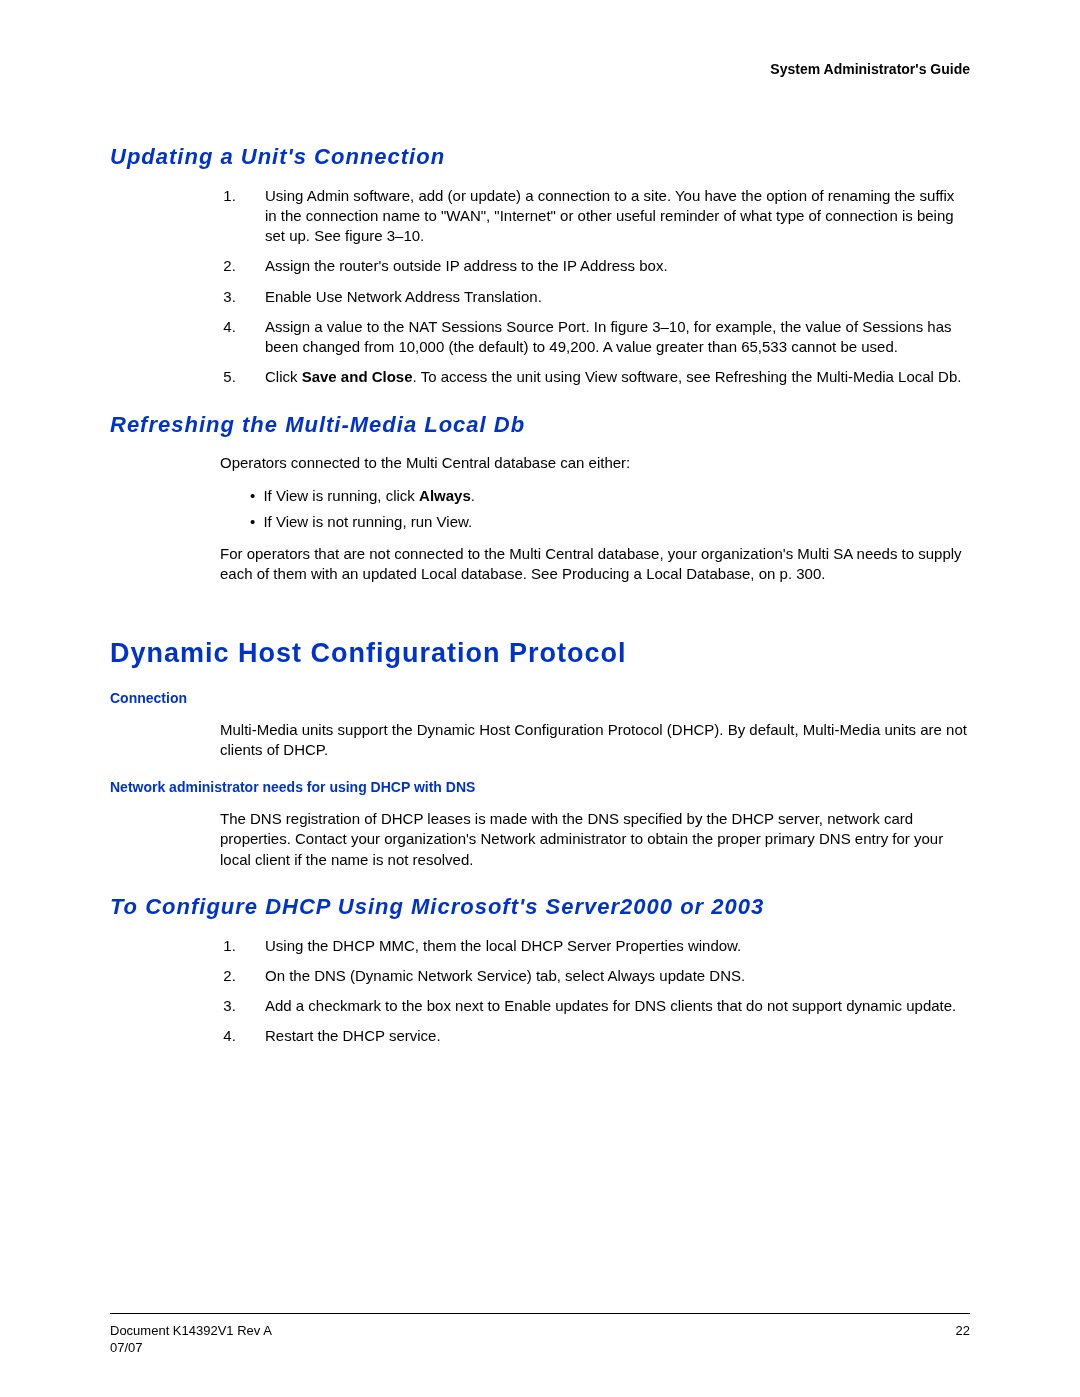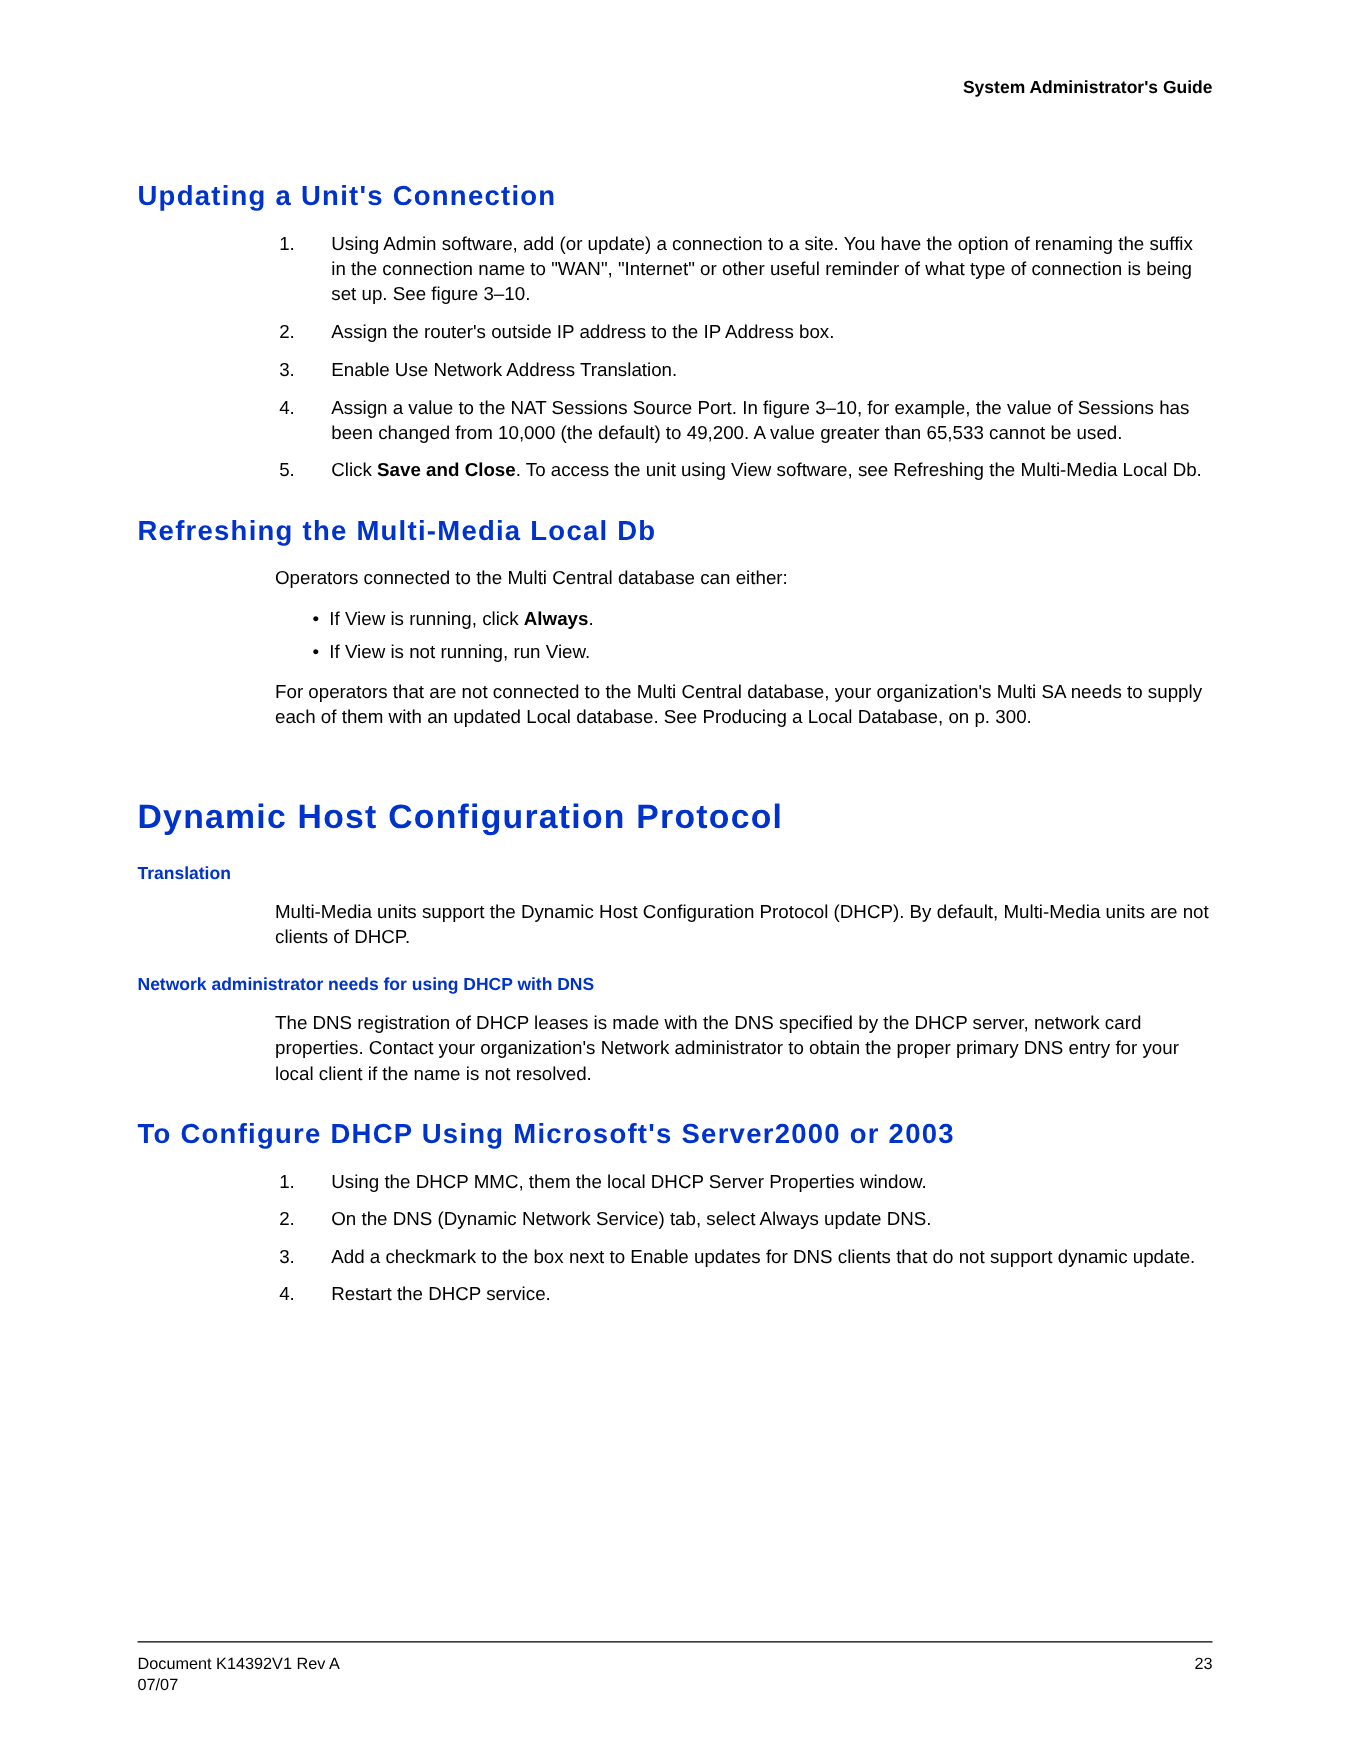"Updating a Unit's Connection" h2.section { font-style: none -> italic }
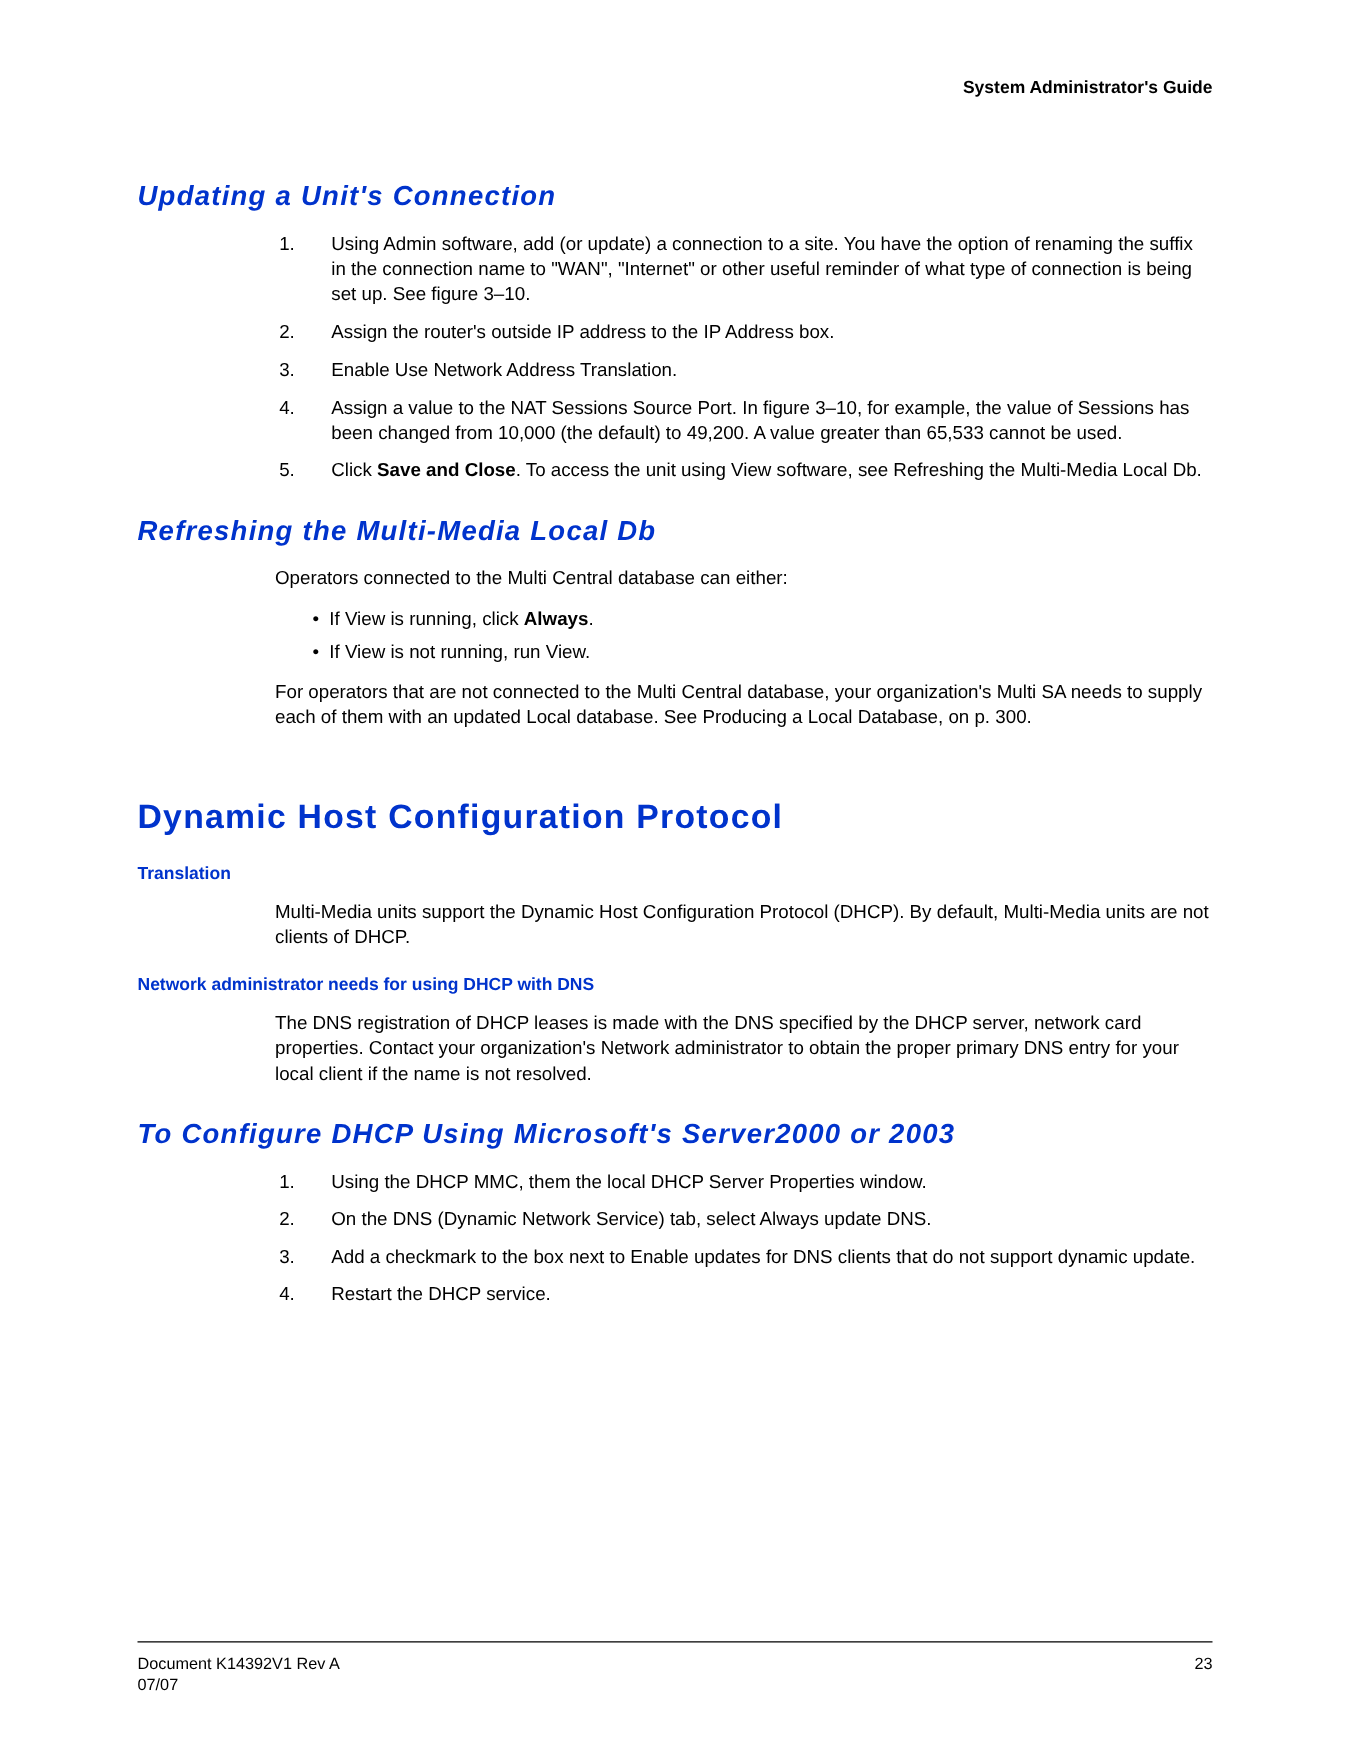"Translation" h3.sub { text: Translation -> Connection }
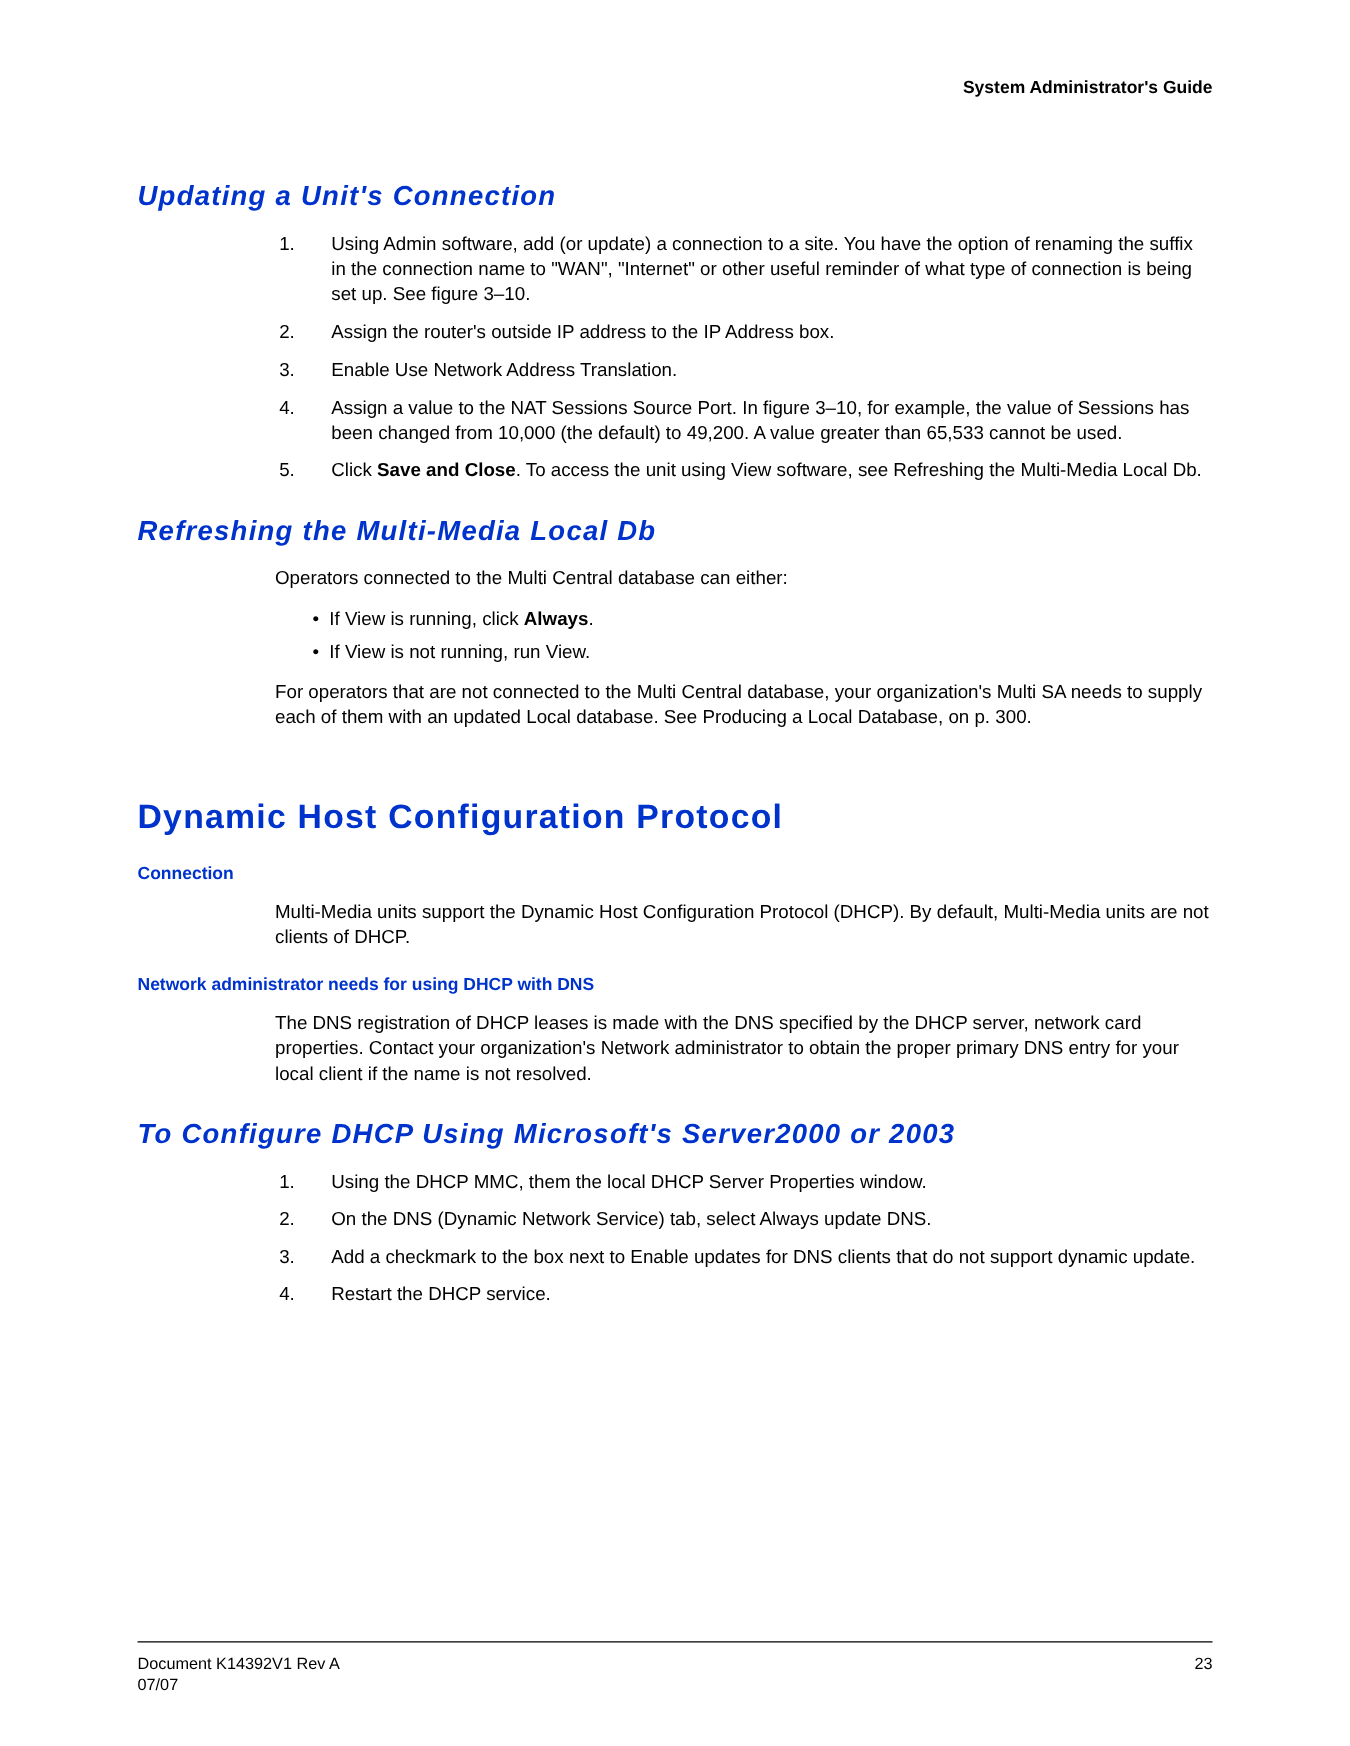"23" span.right { text: 23 -> 22 }
